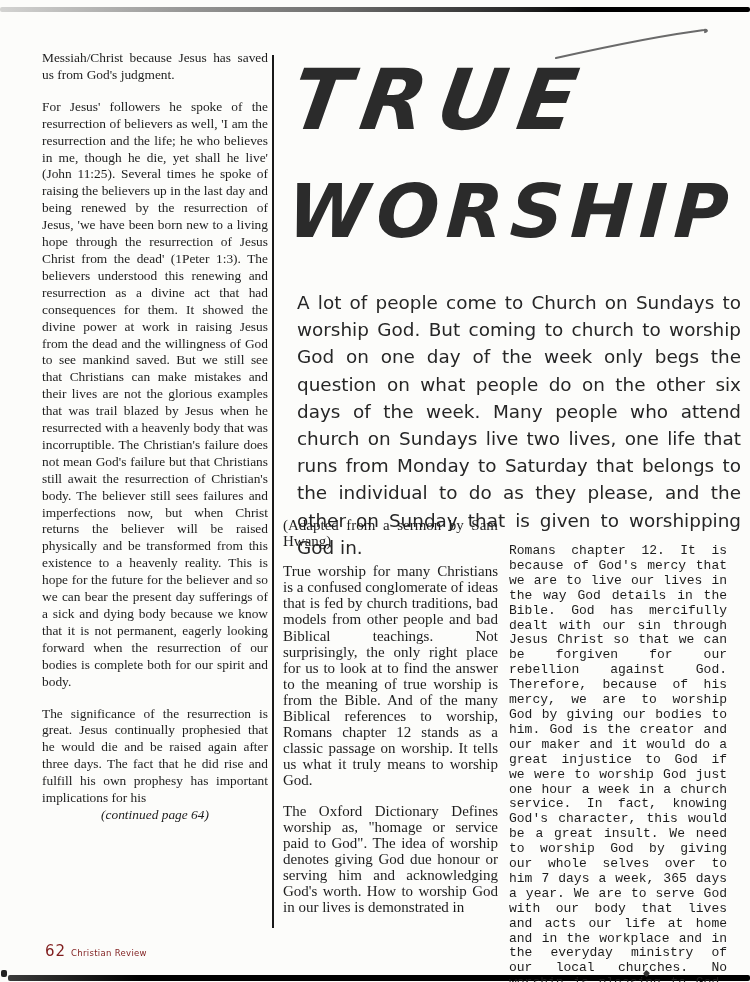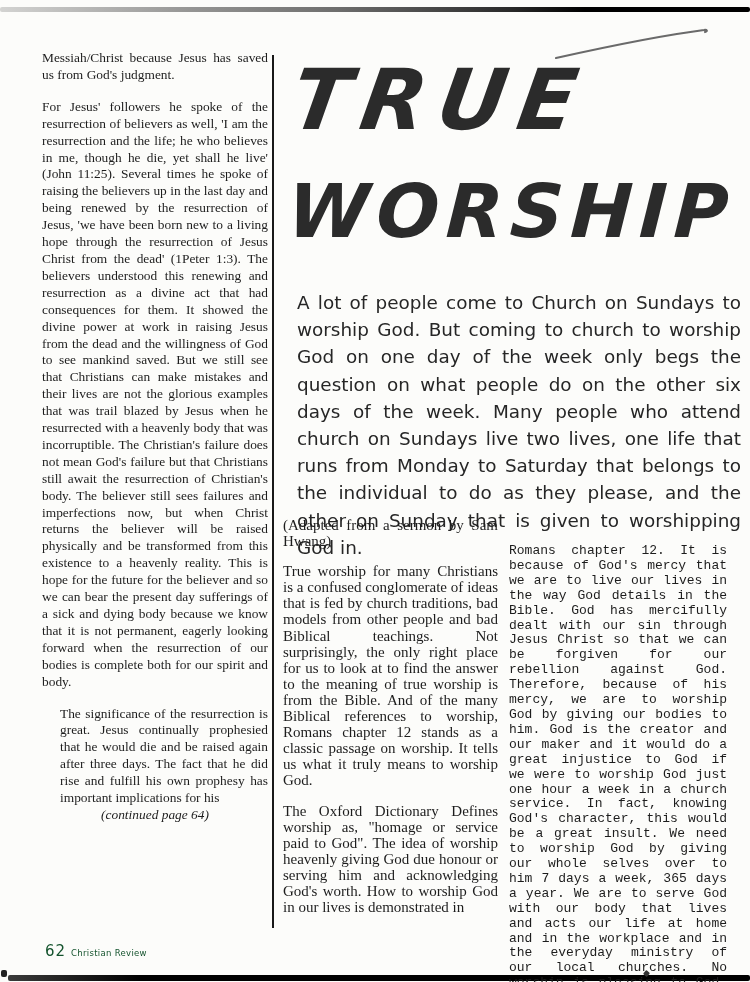"The significance of the resurrection" p { margin-left: 18px -> none }
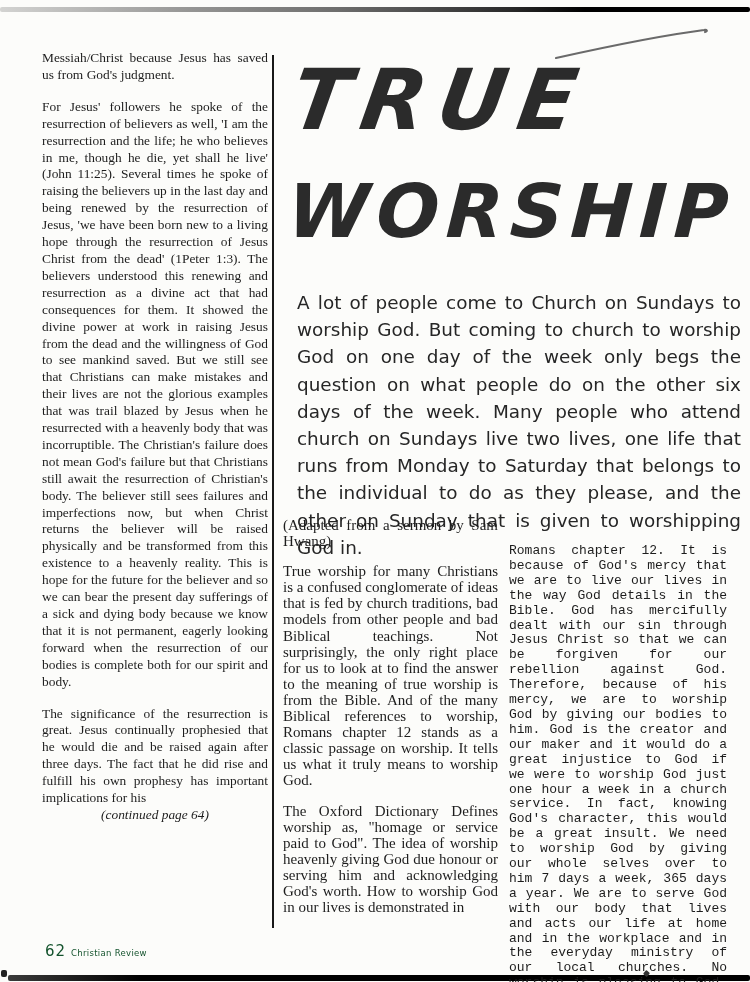"The Oxford Dictionary Defines worship" p { text: heavenly -> denotes }
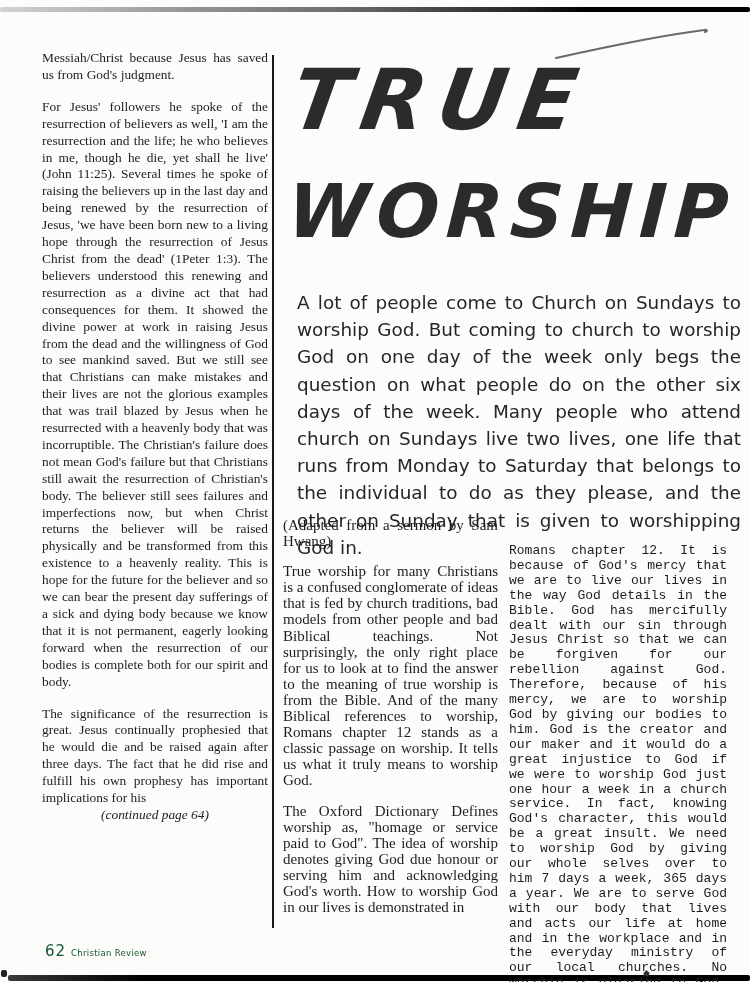"62 Christian Review" .footer { color: #14532d -> #7f1d1d }
